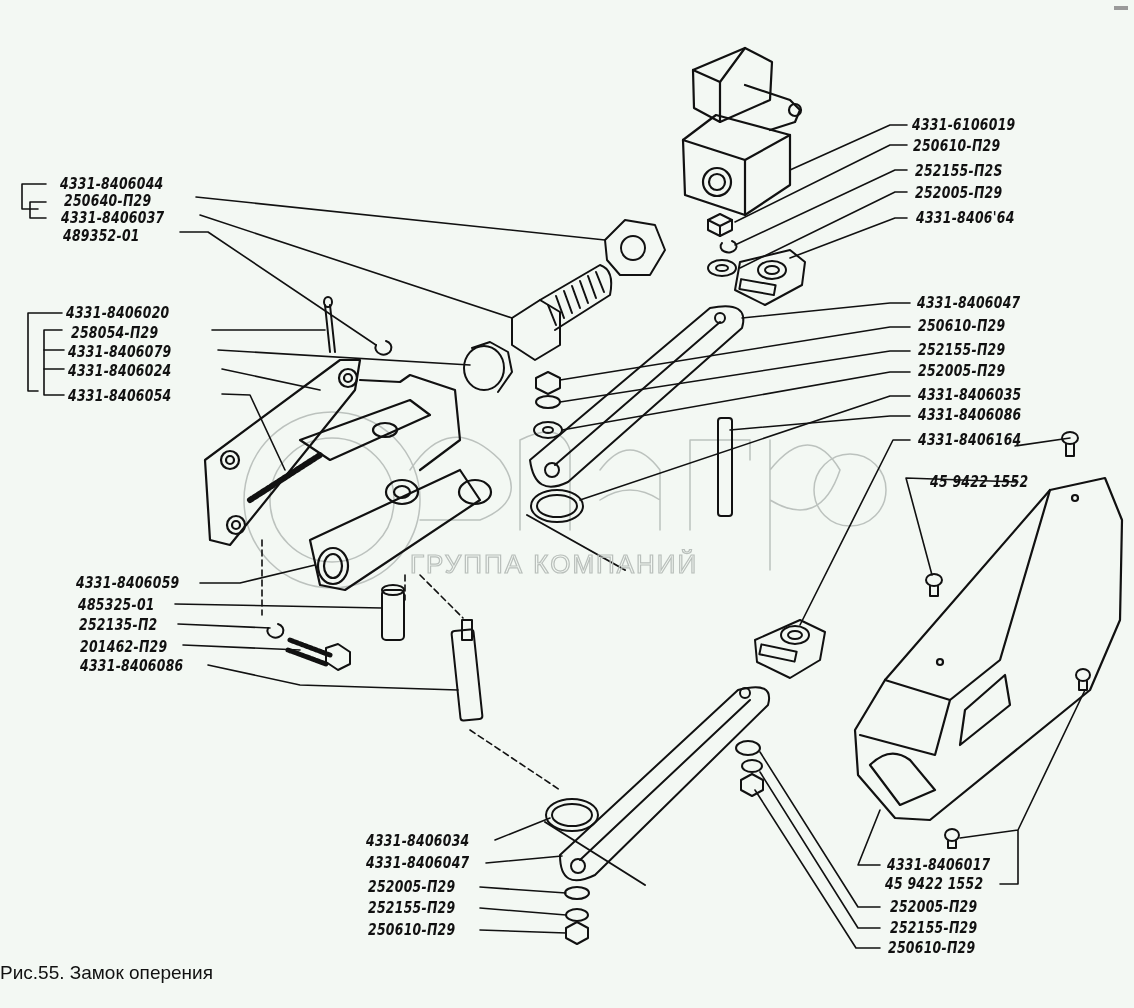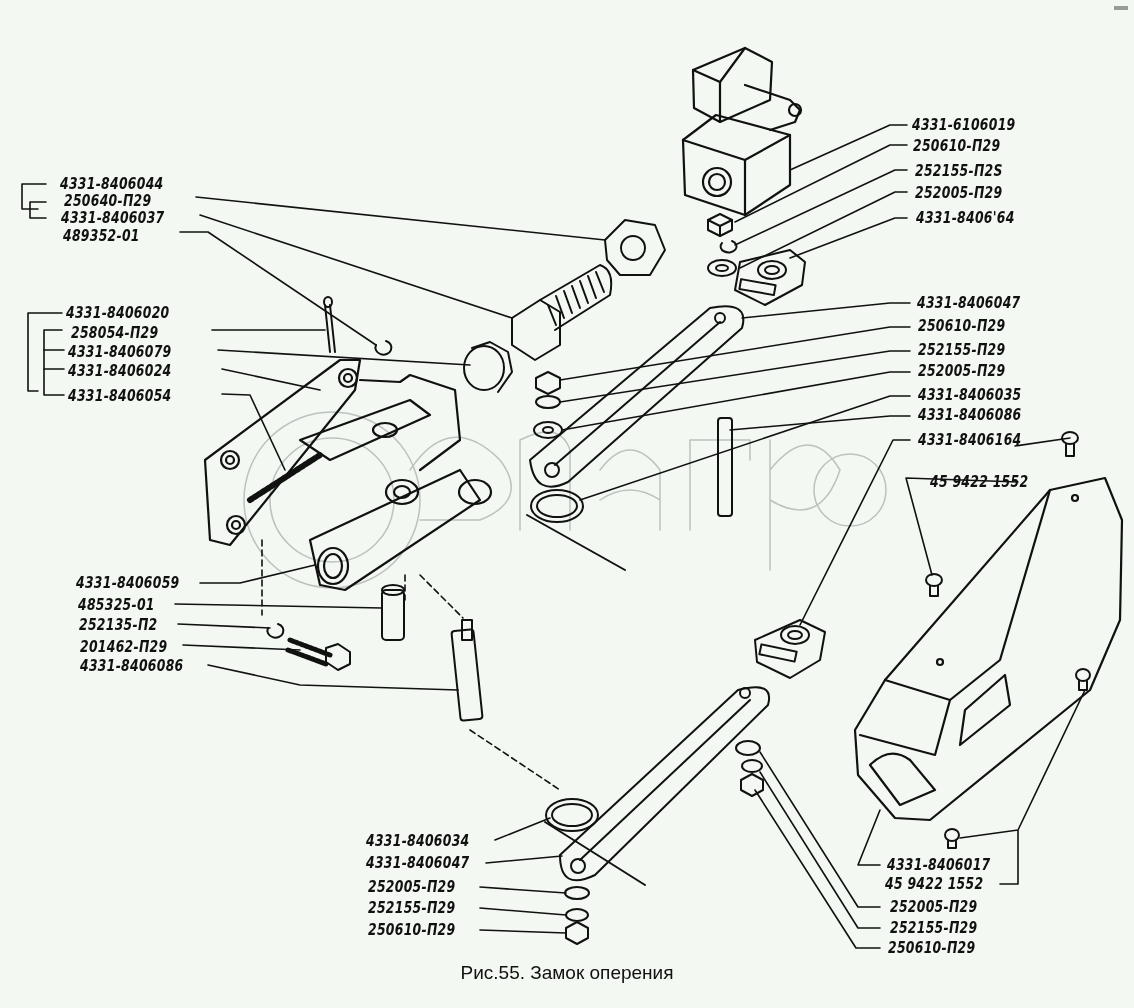"ГРУППА КОМПАНИЙ" div.wm { html: none -> <div>ГРУППА КОМПАНИЙ</div> }
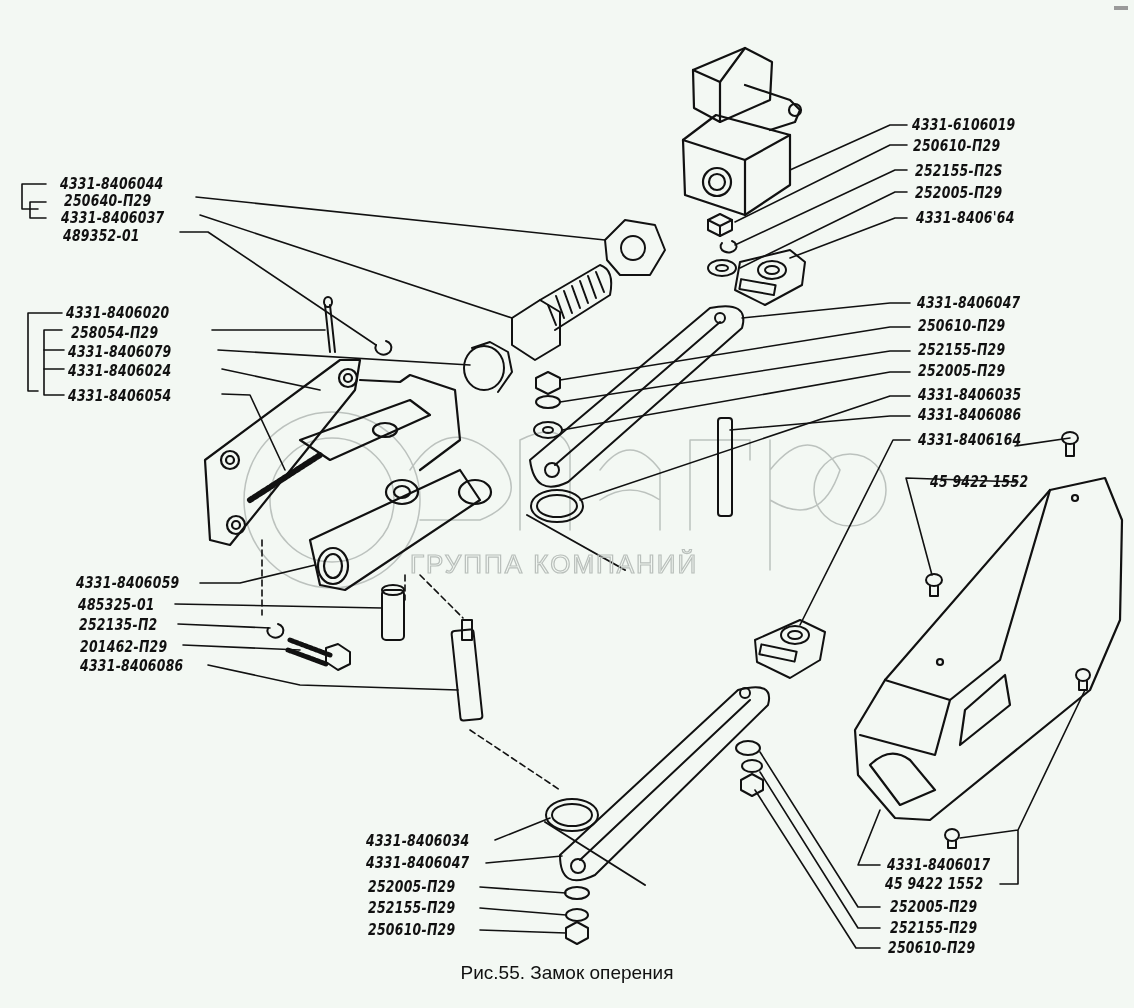"Рис.55. Замок оперения" .cap { text-align: center -> none }
